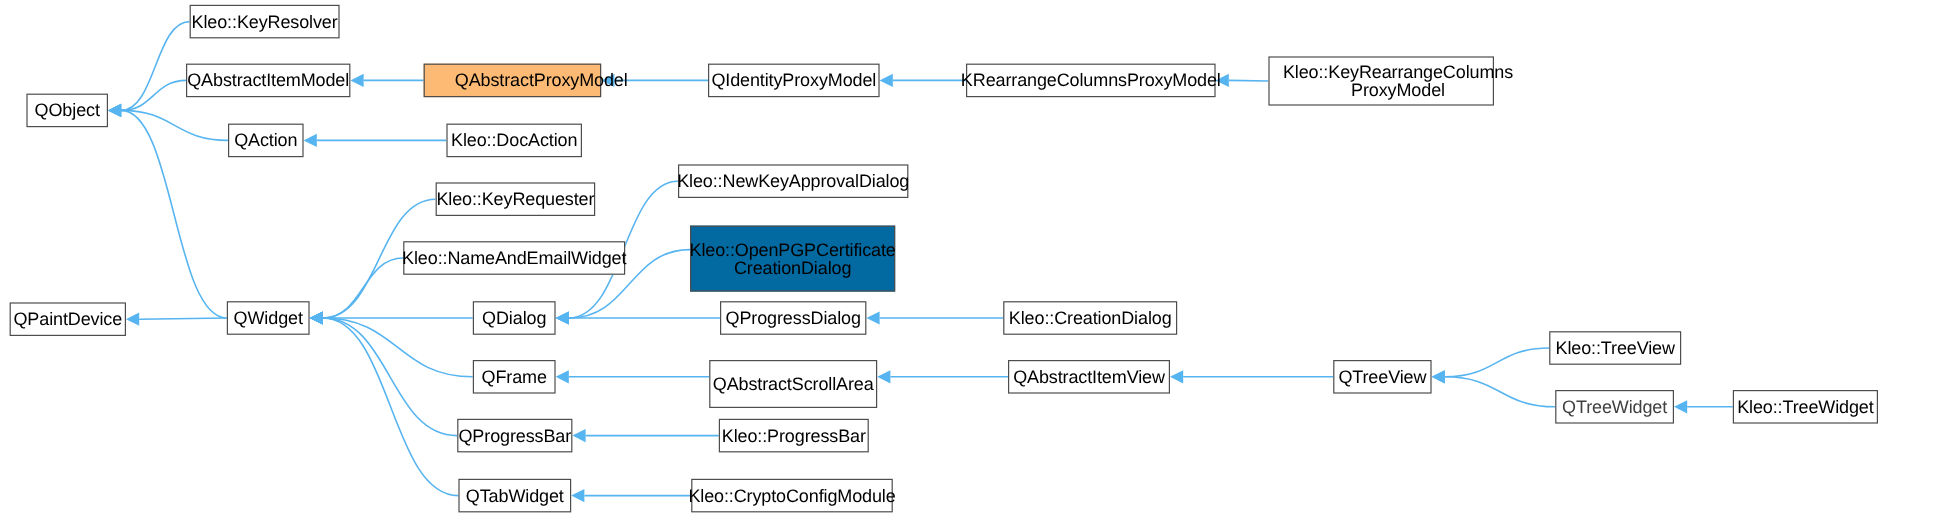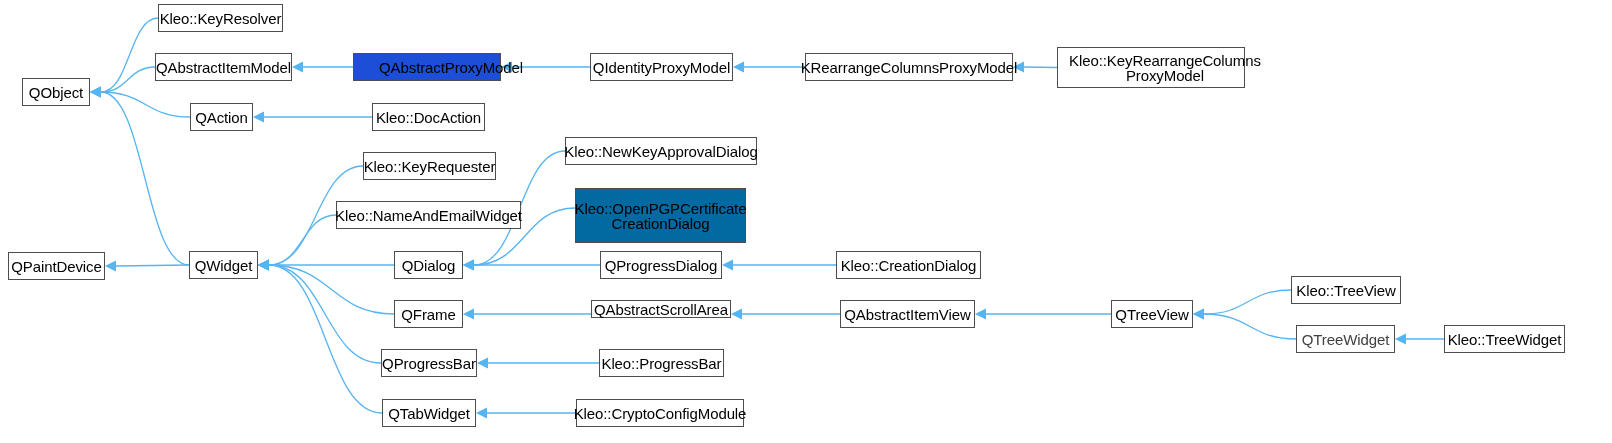"QAbstractProxyModel" div.node { background: #1d4ed8 -> #fdba74 }
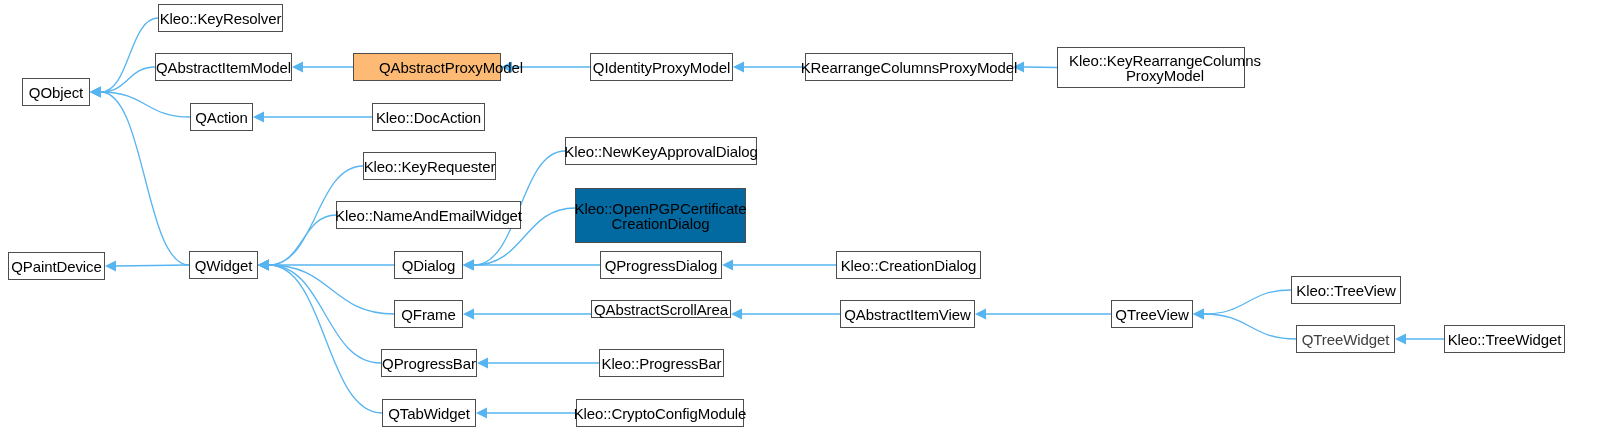"QAbstractScrollArea" div.node { height: 18px -> 40px }
